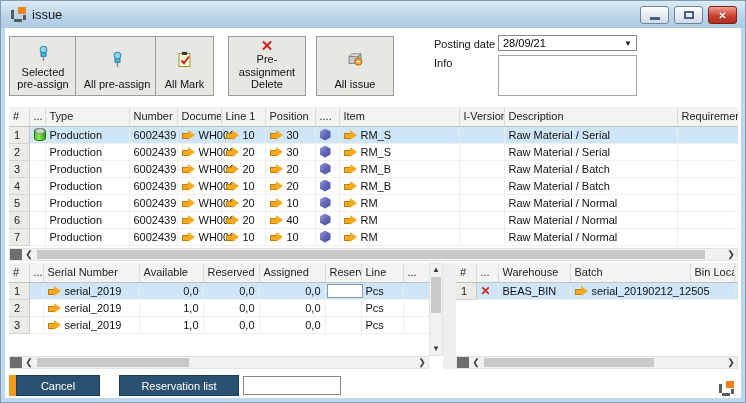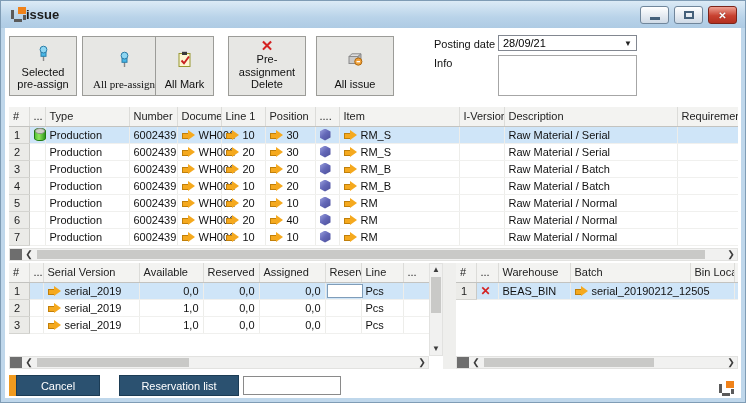"issue" .title-text { font-weight: bold -> none; margin-left: 0 -> 6px }
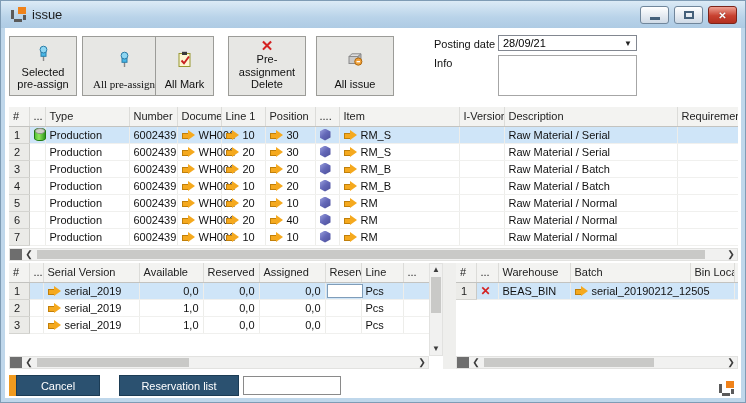"All pre-assign" div.tb-btn { font-family: Liberation Serif, serif -> none; left: 77px -> 70px }
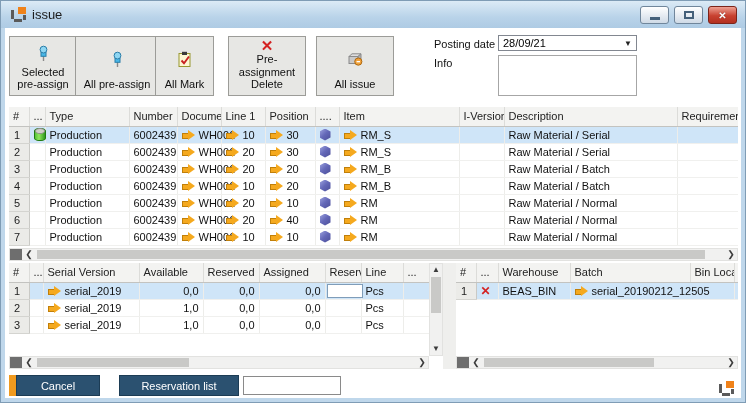"Serial Version" th { text: Version -> Number }
